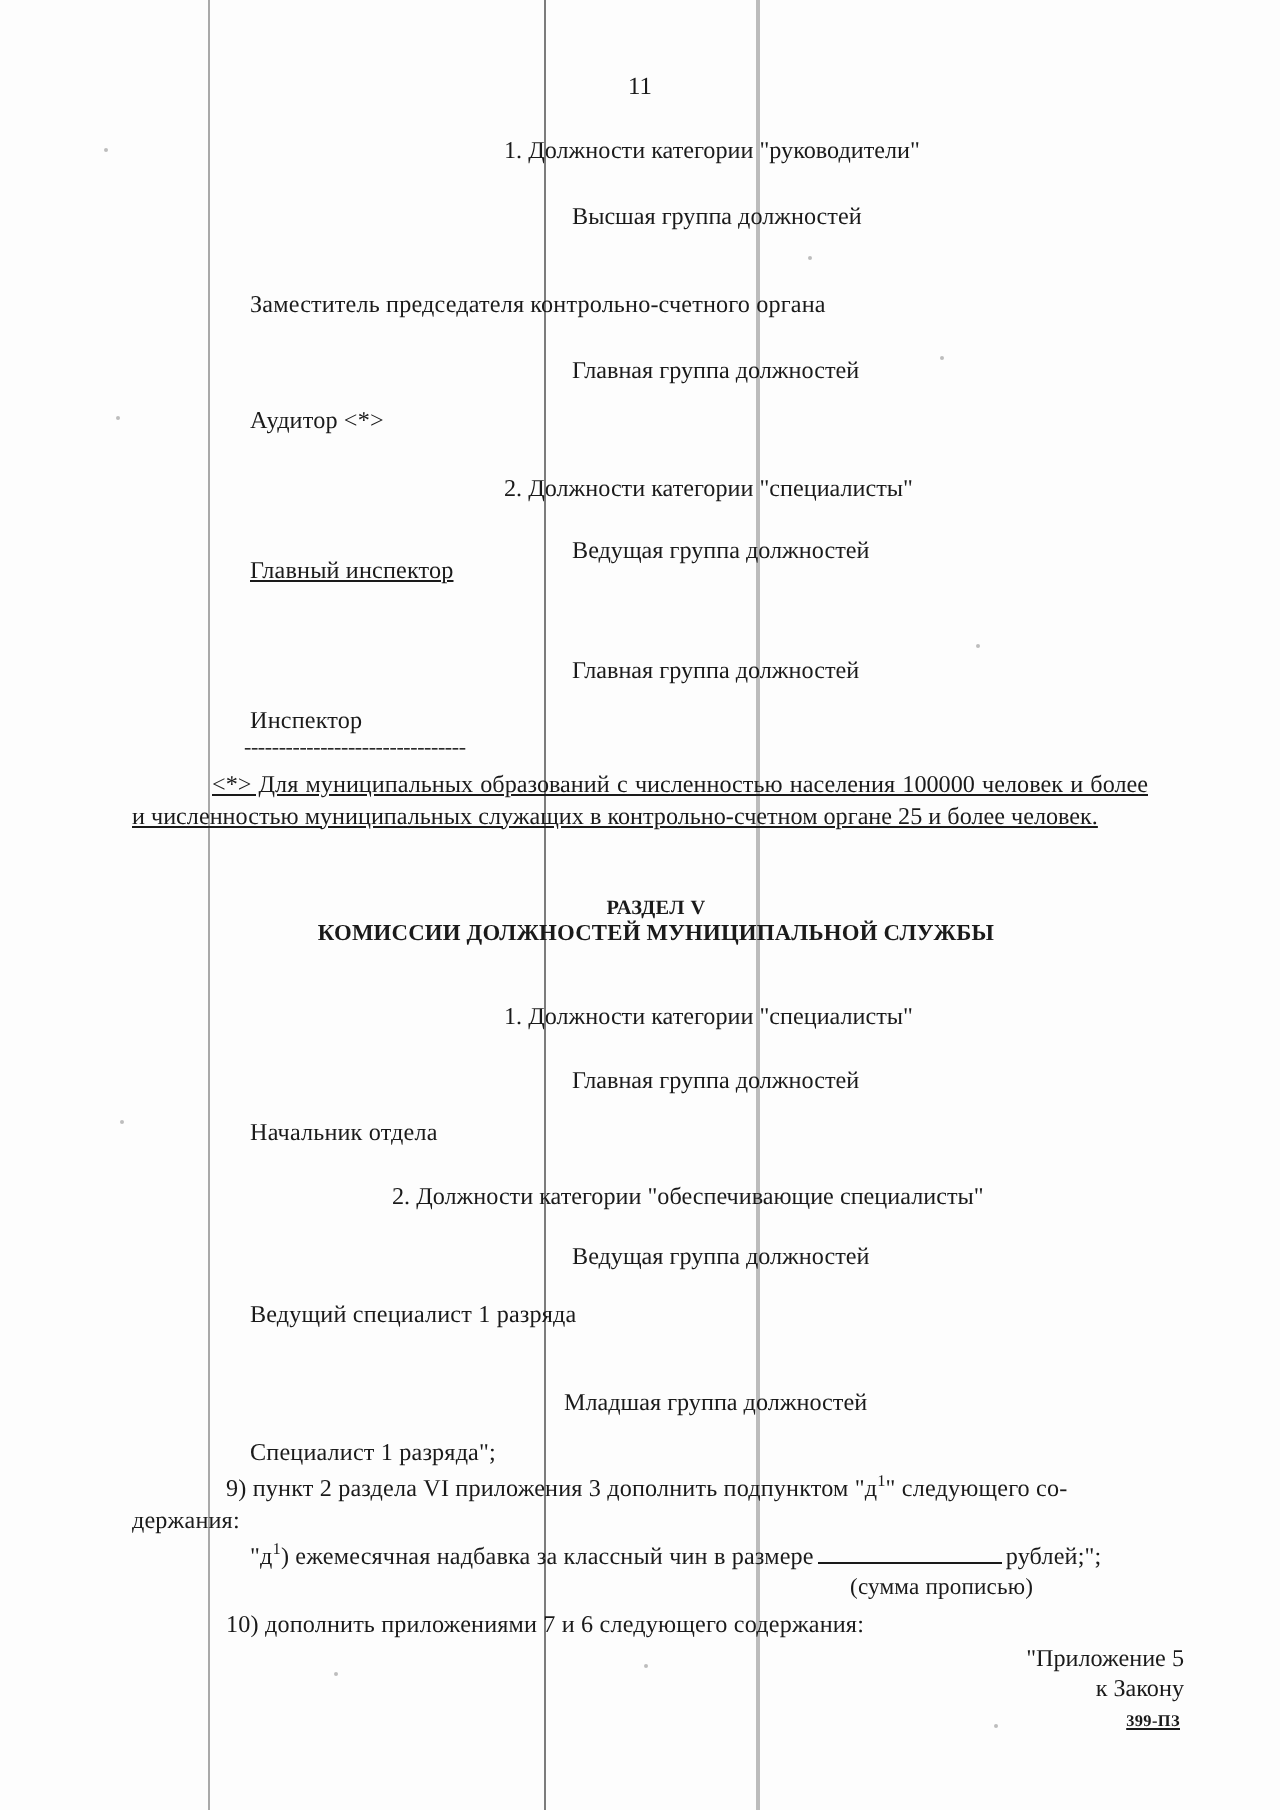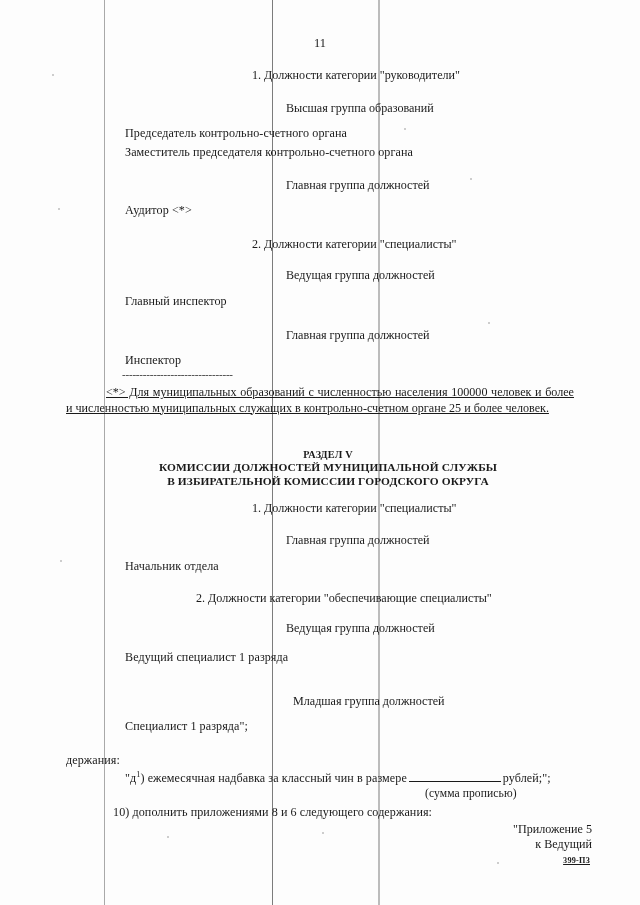"Высшая группа образований" div.ctr { text: образований -> должностей }
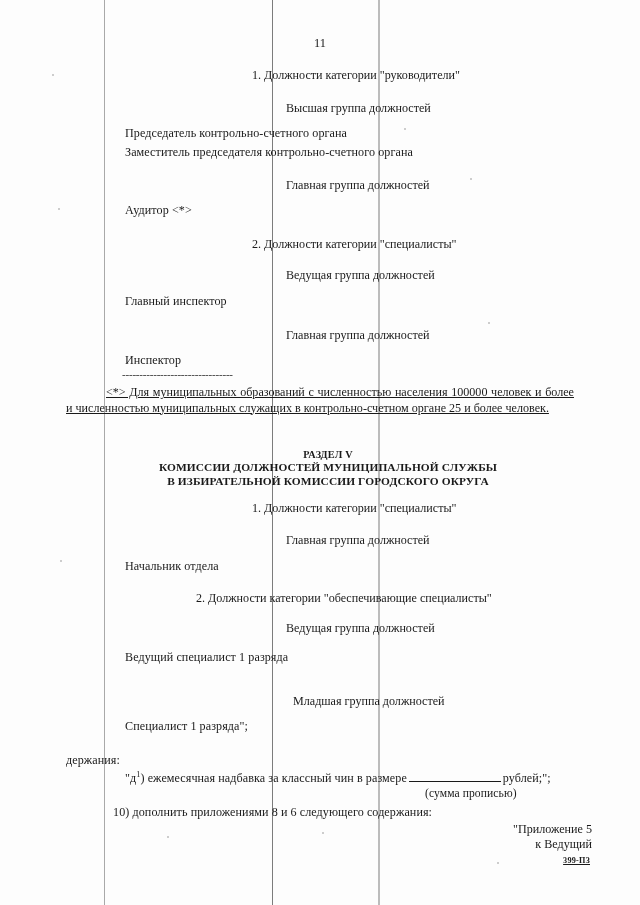"Председатель контрольно-счетного органа" div.line { html: <div>Председатель контрольно-счетного органа</div> -> none }
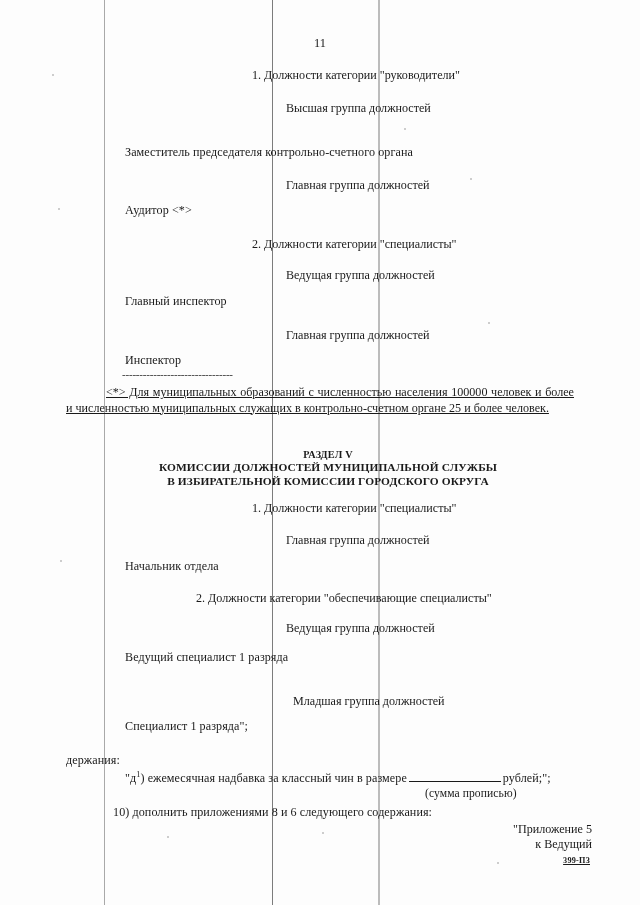"Главный инспектор" div.line { text-decoration: none -> underline; top: 294px -> 278px }
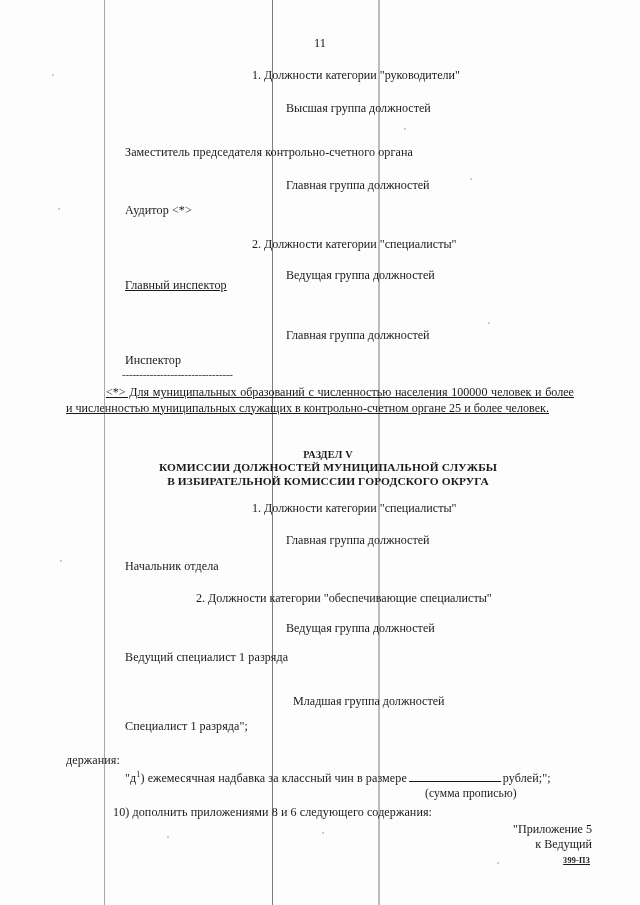"В ИЗБИРАТЕЛЬНОЙ КОМИССИИ ГОРОДСКОГО" div { html: <div>В ИЗБИРАТЕЛЬНОЙ КОМИССИИ ГОРОДСКОГО ОКРУГА</div> -> none }
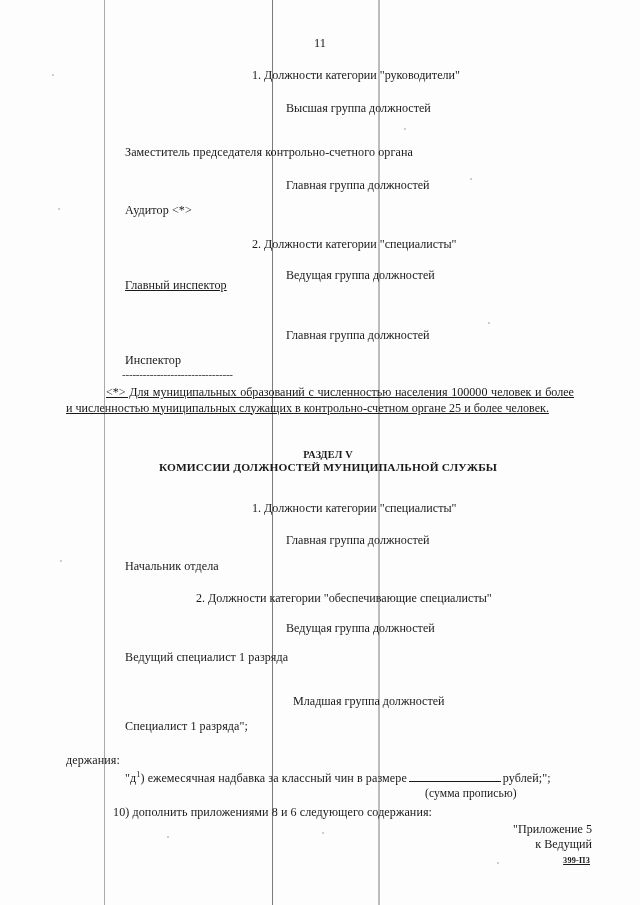"Младшая группа должностей" div.ctr { left: 293px -> 282px }
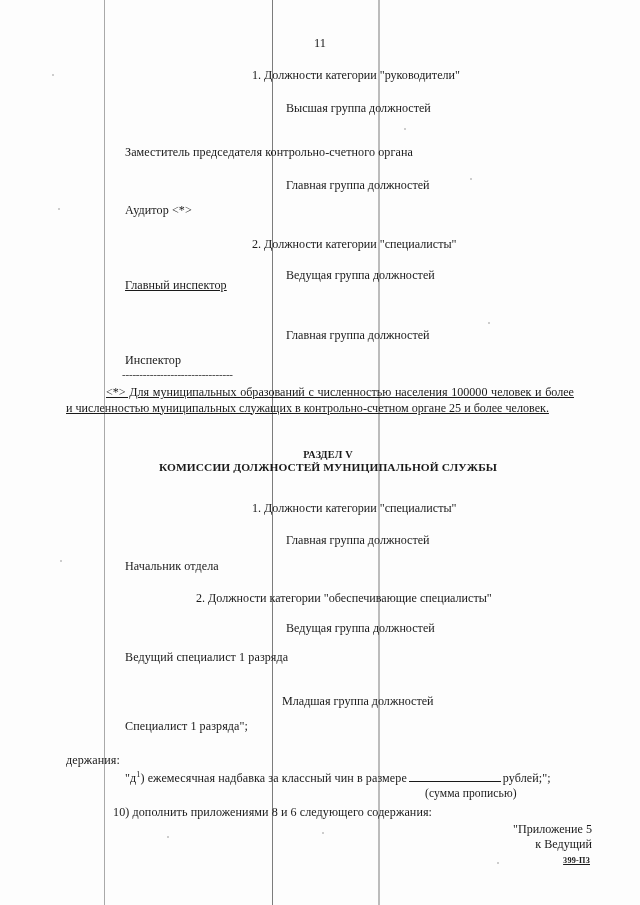"9) пункт 2 раздела VI" div.line { html: none -> <div> <span>9) пункт 2 раздела VI приложения 3 дополнить подпунктом "д</span><sup>1</sup><span>" следующего со-</span> </div> }
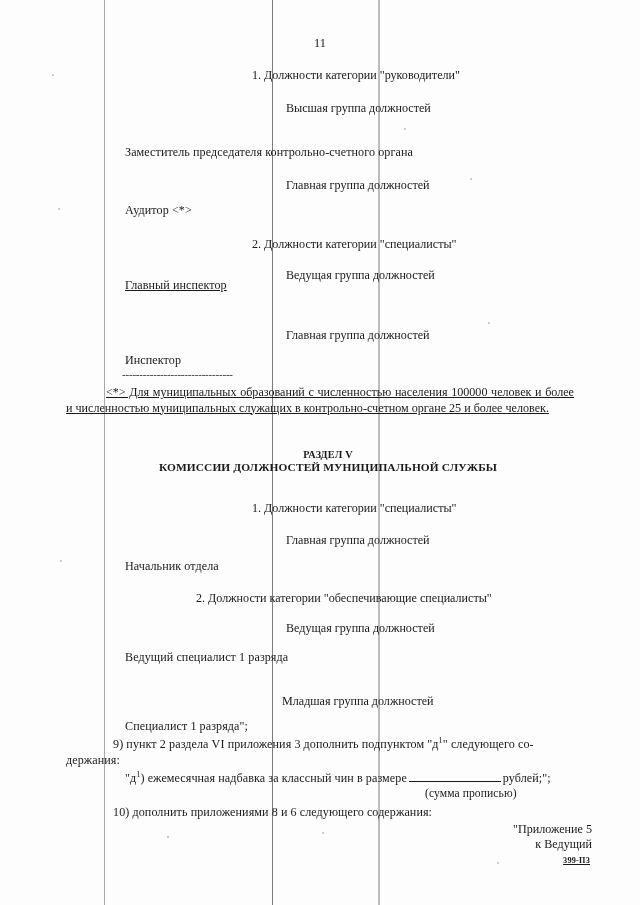"10) дополнить приложениями 8 и" div.line { text: 8 -> 7 }
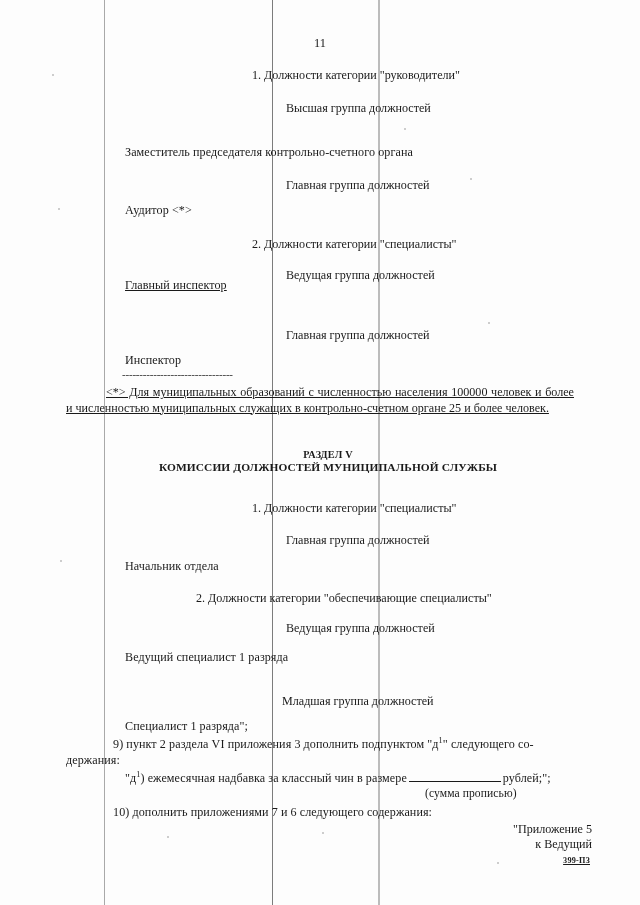"к Ведущий" div { text: Ведущий -> Закону }
